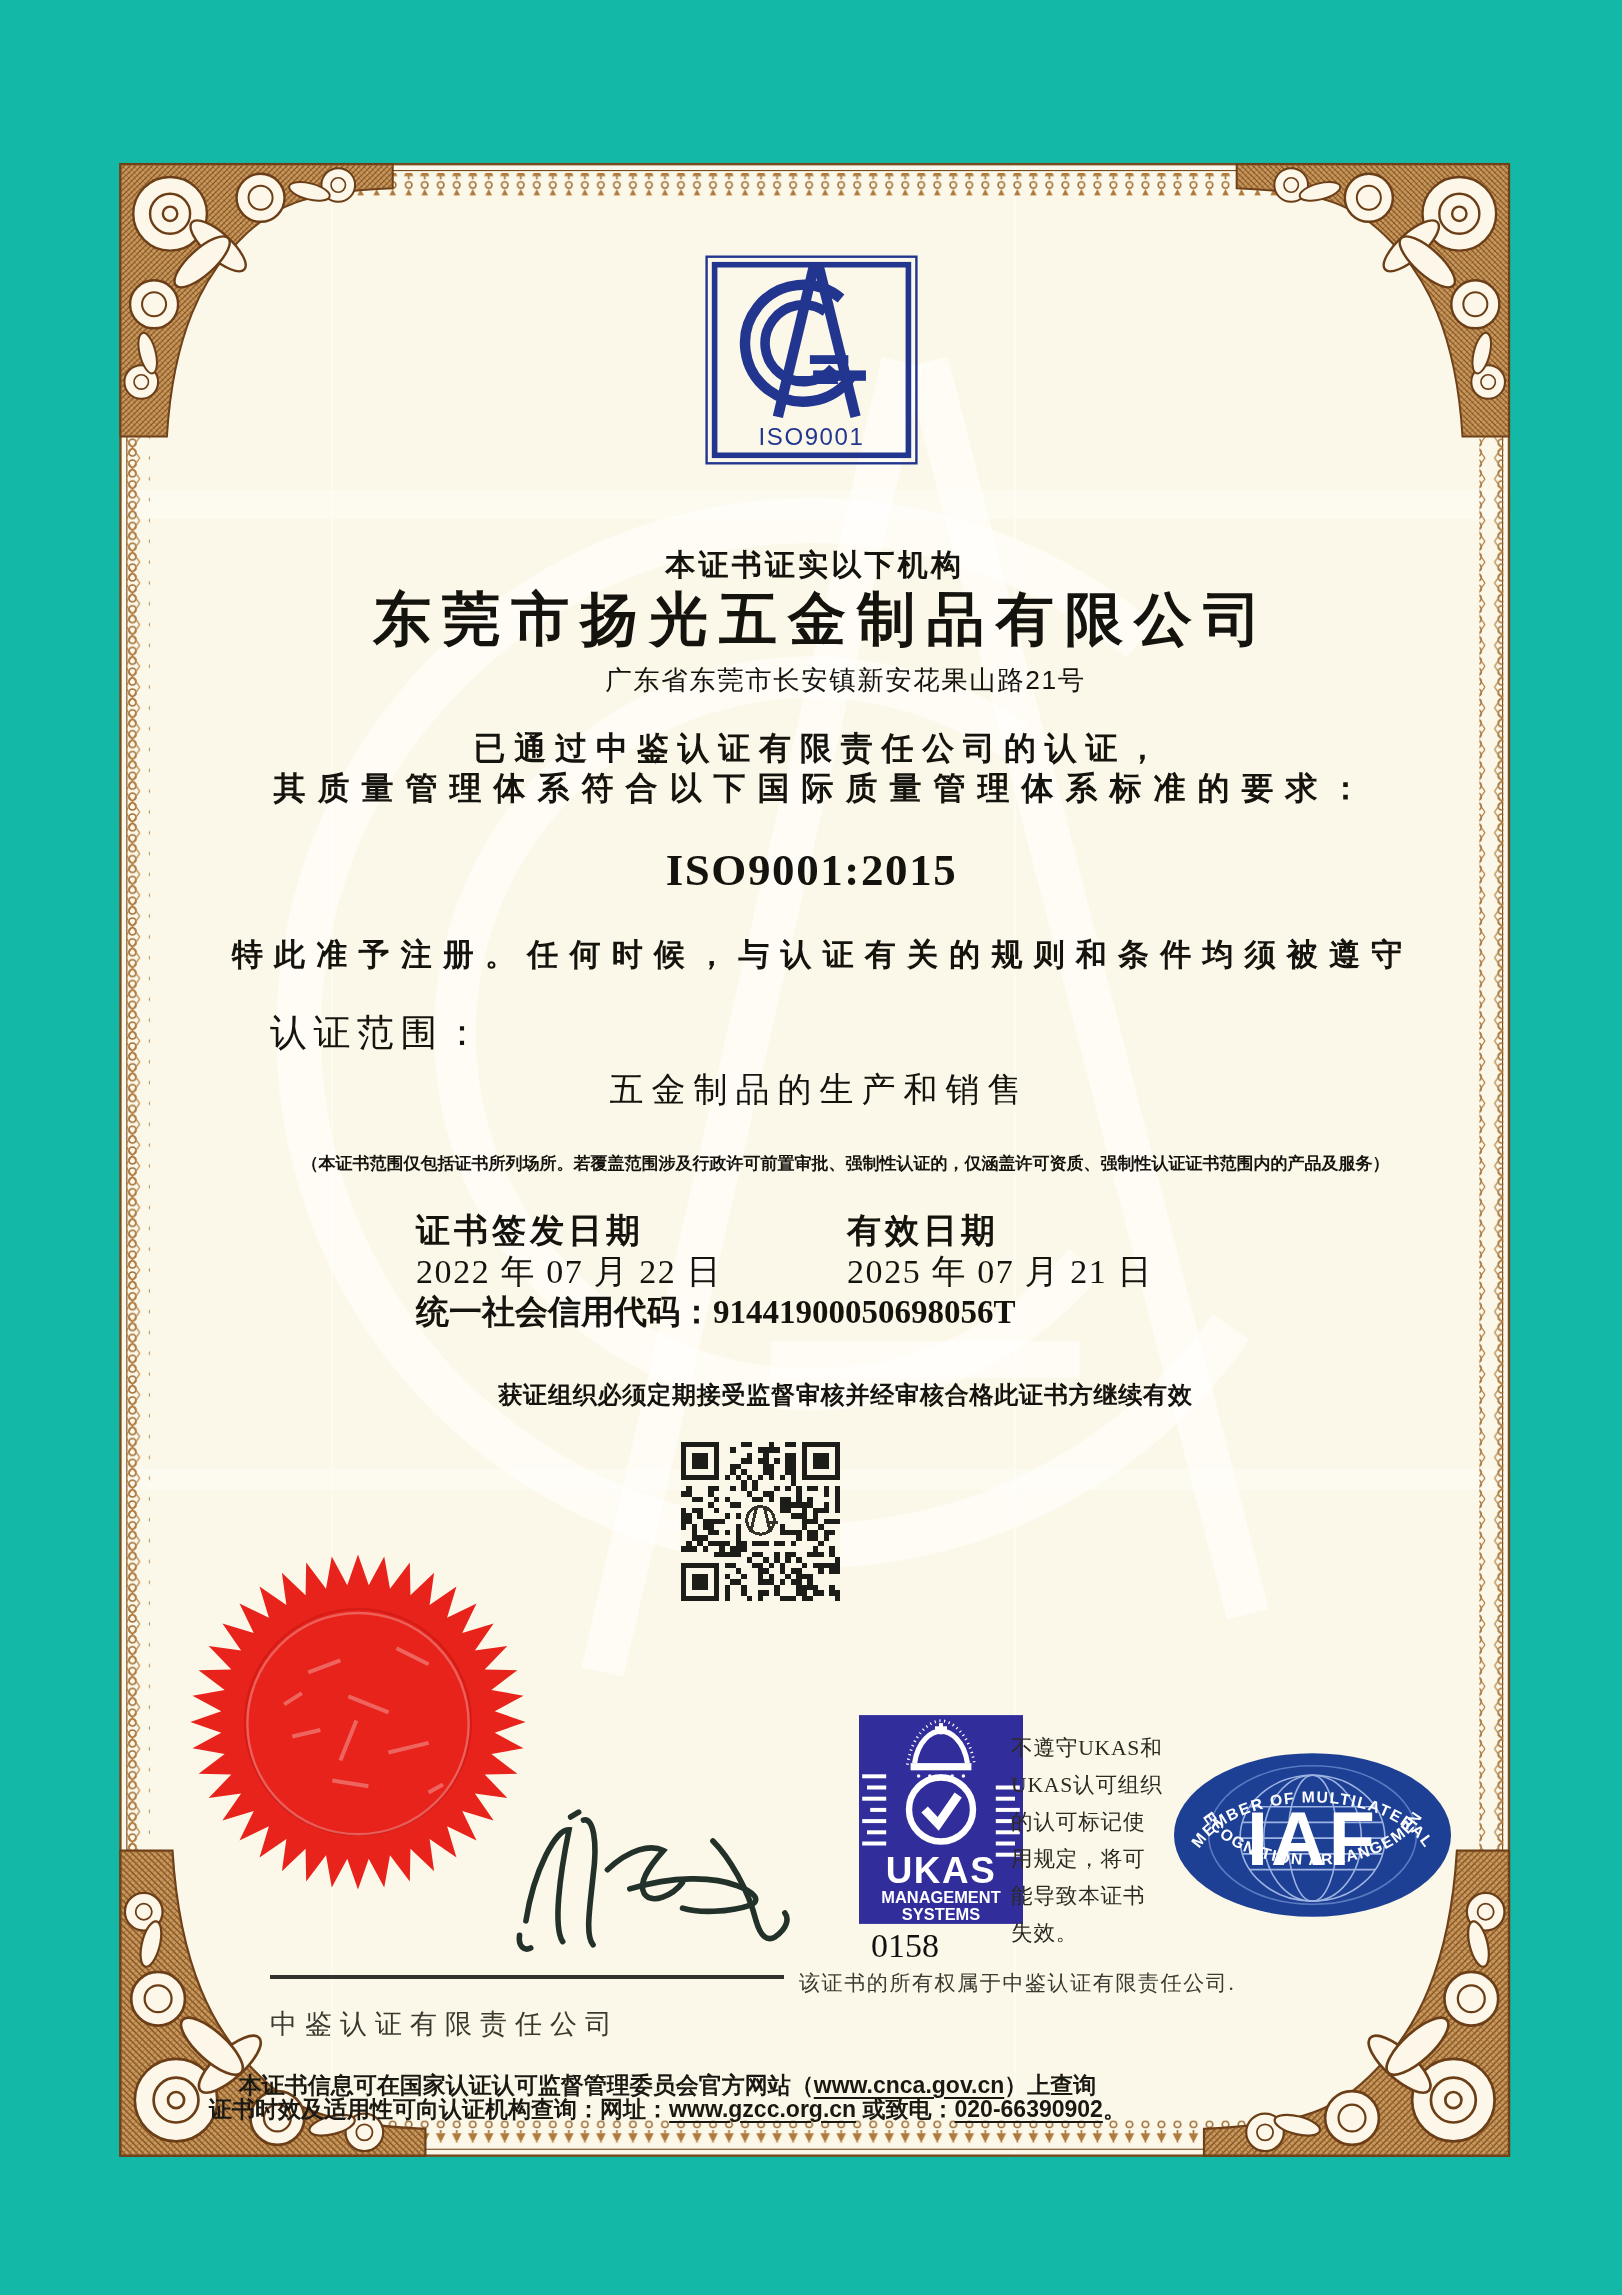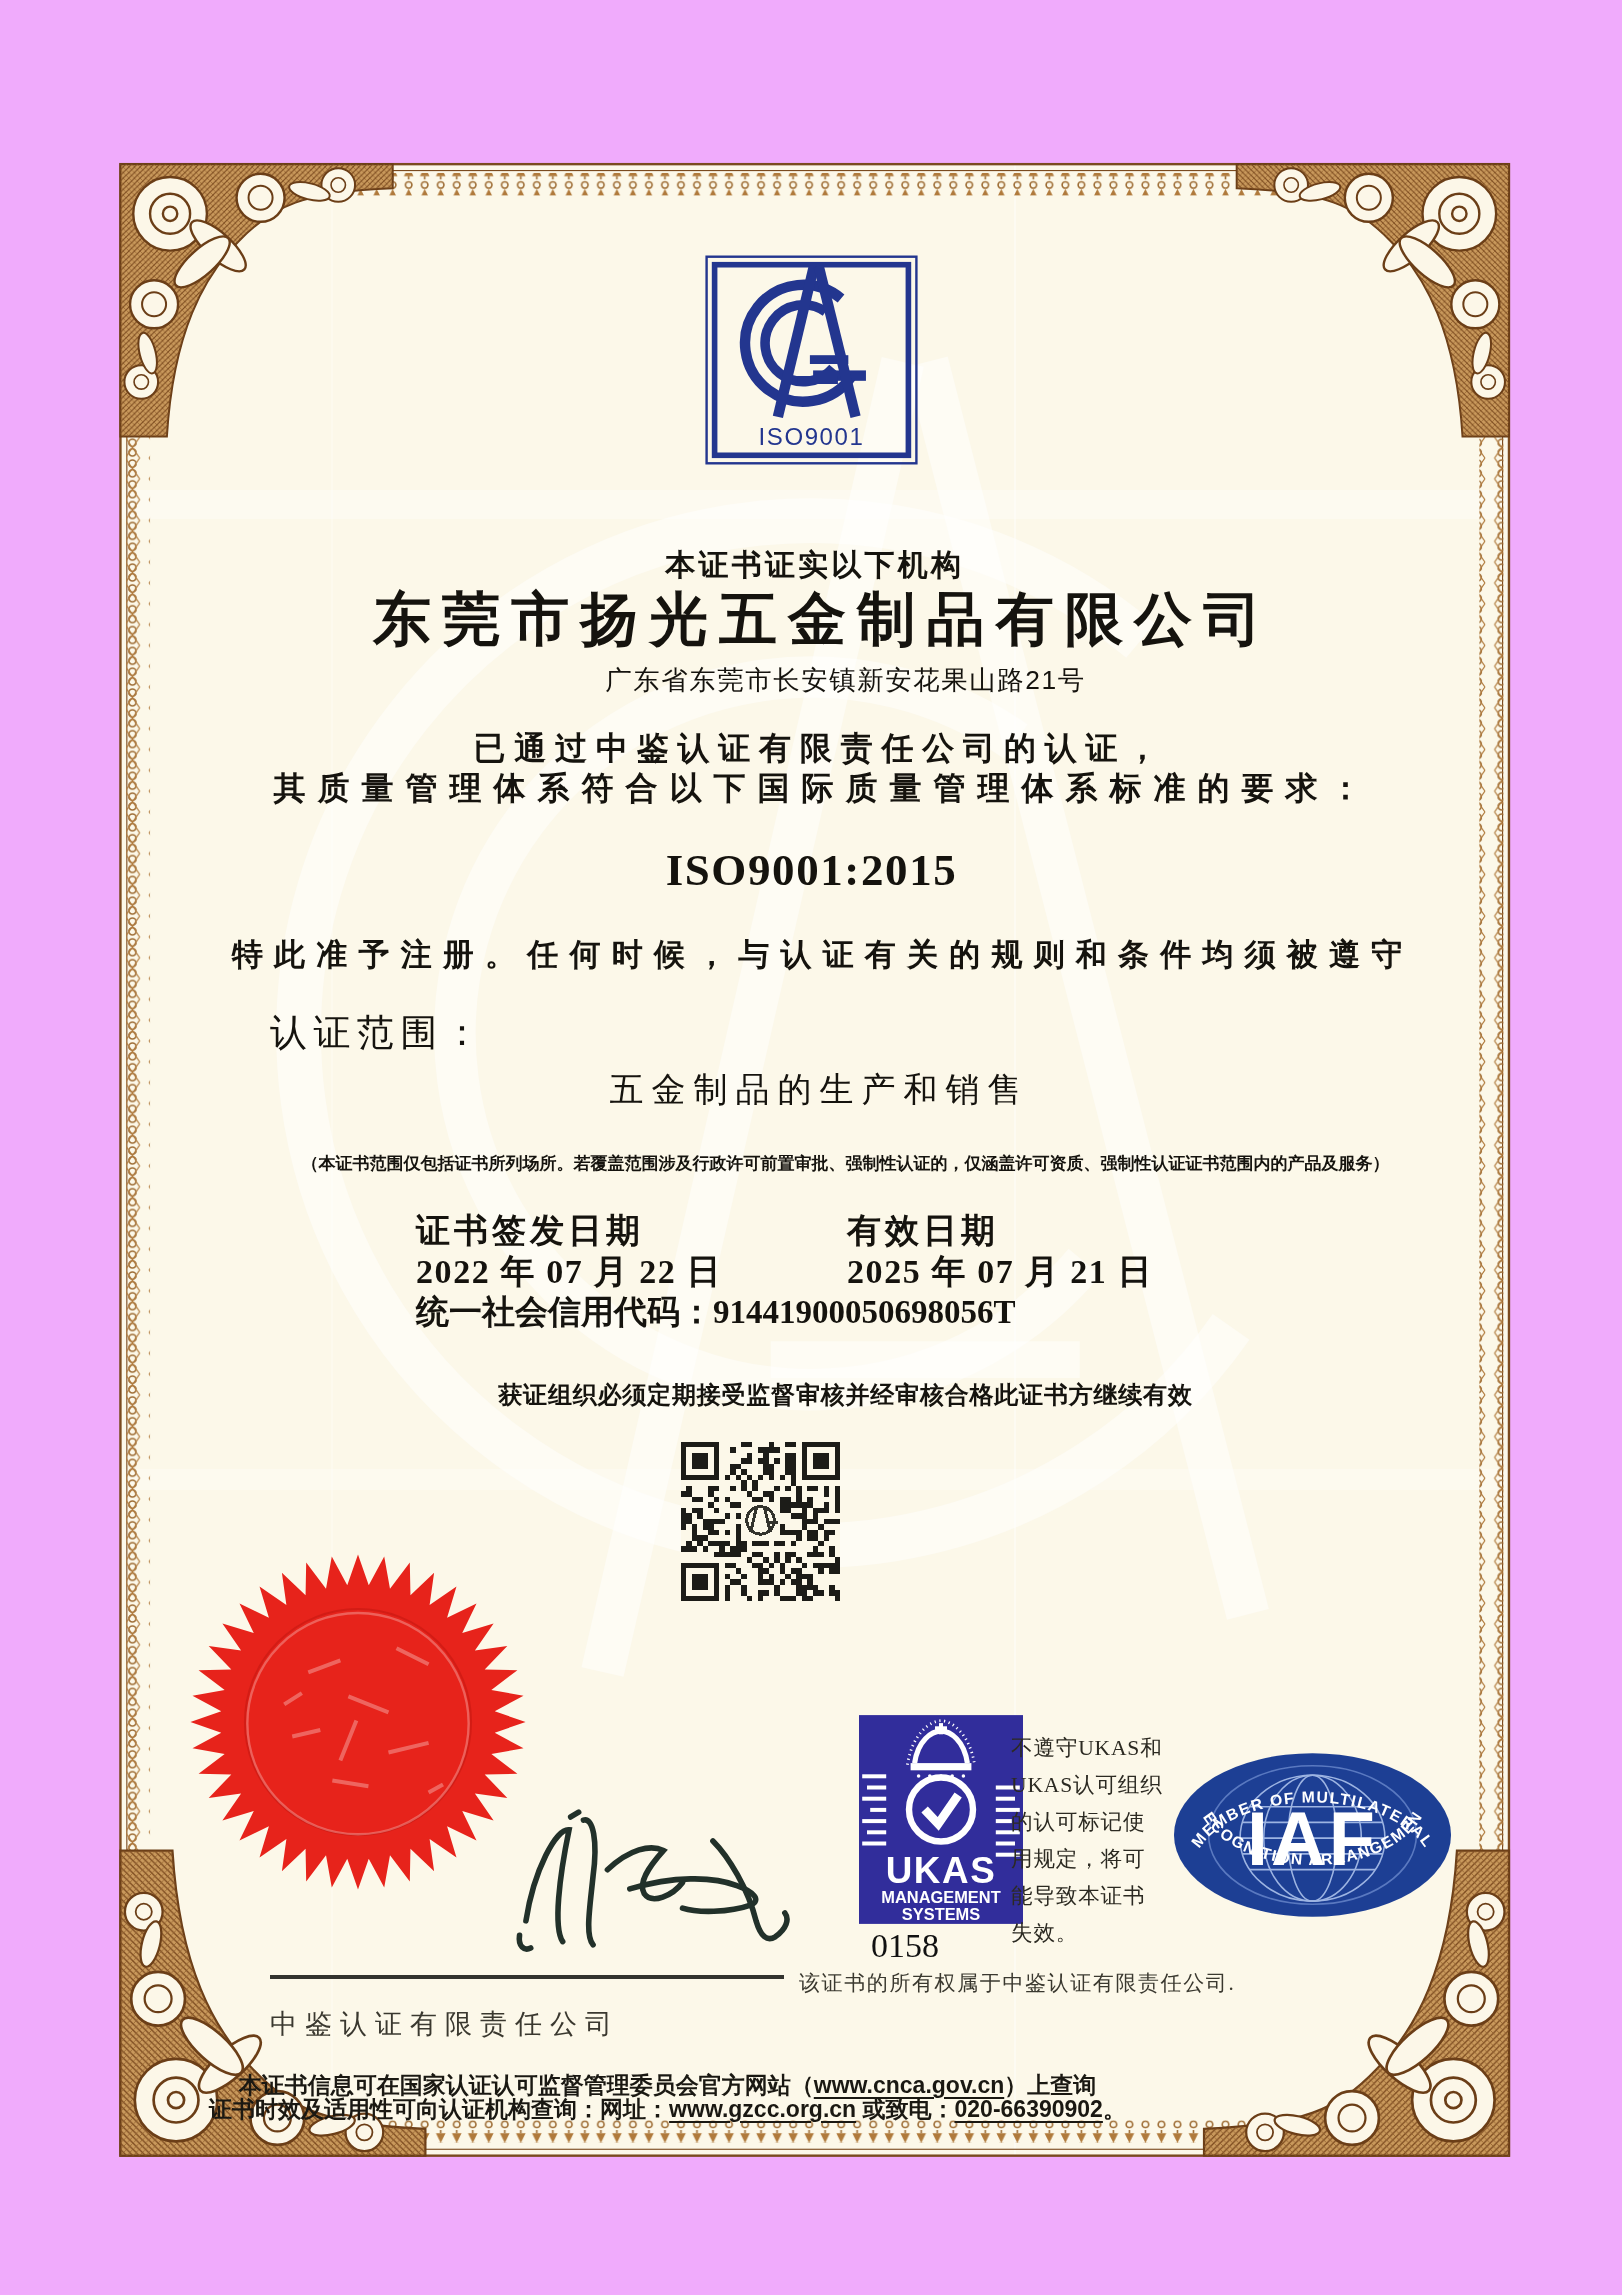"ISO9001" .page { background: #f0abfc -> #14b8a6 }
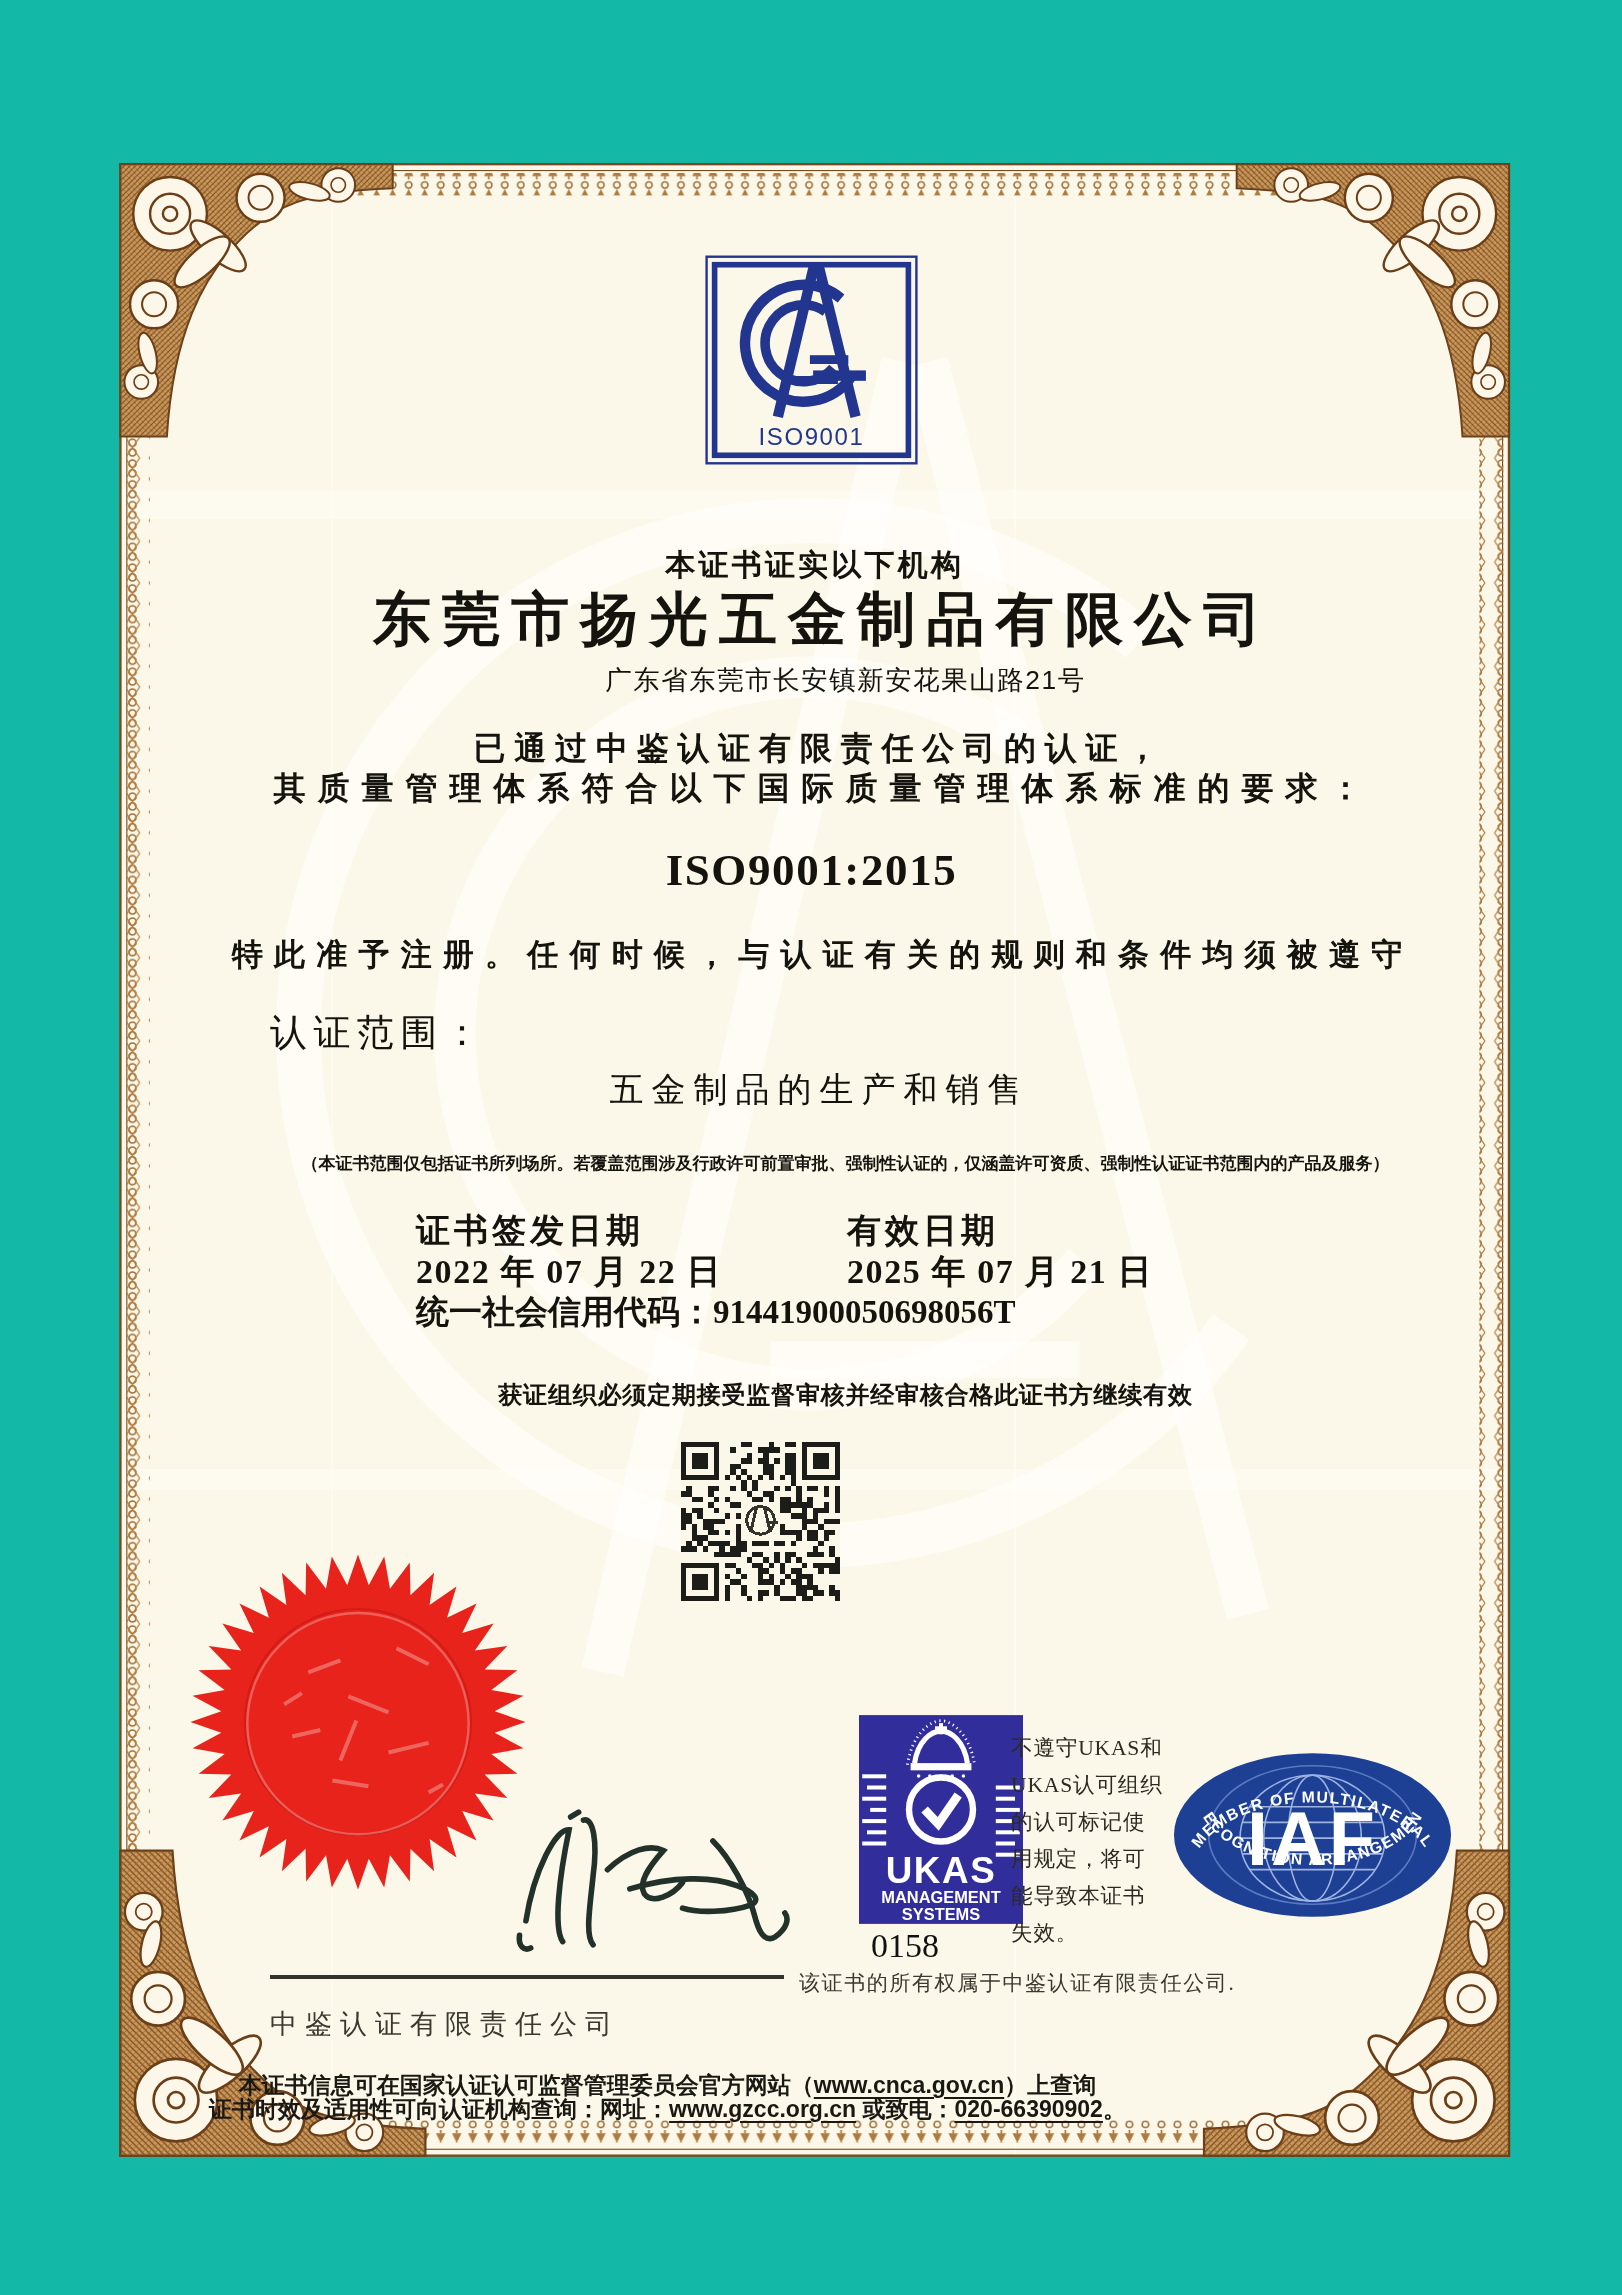"2022 年 07 月 22" .date-value { font-weight: bold -> normal }
